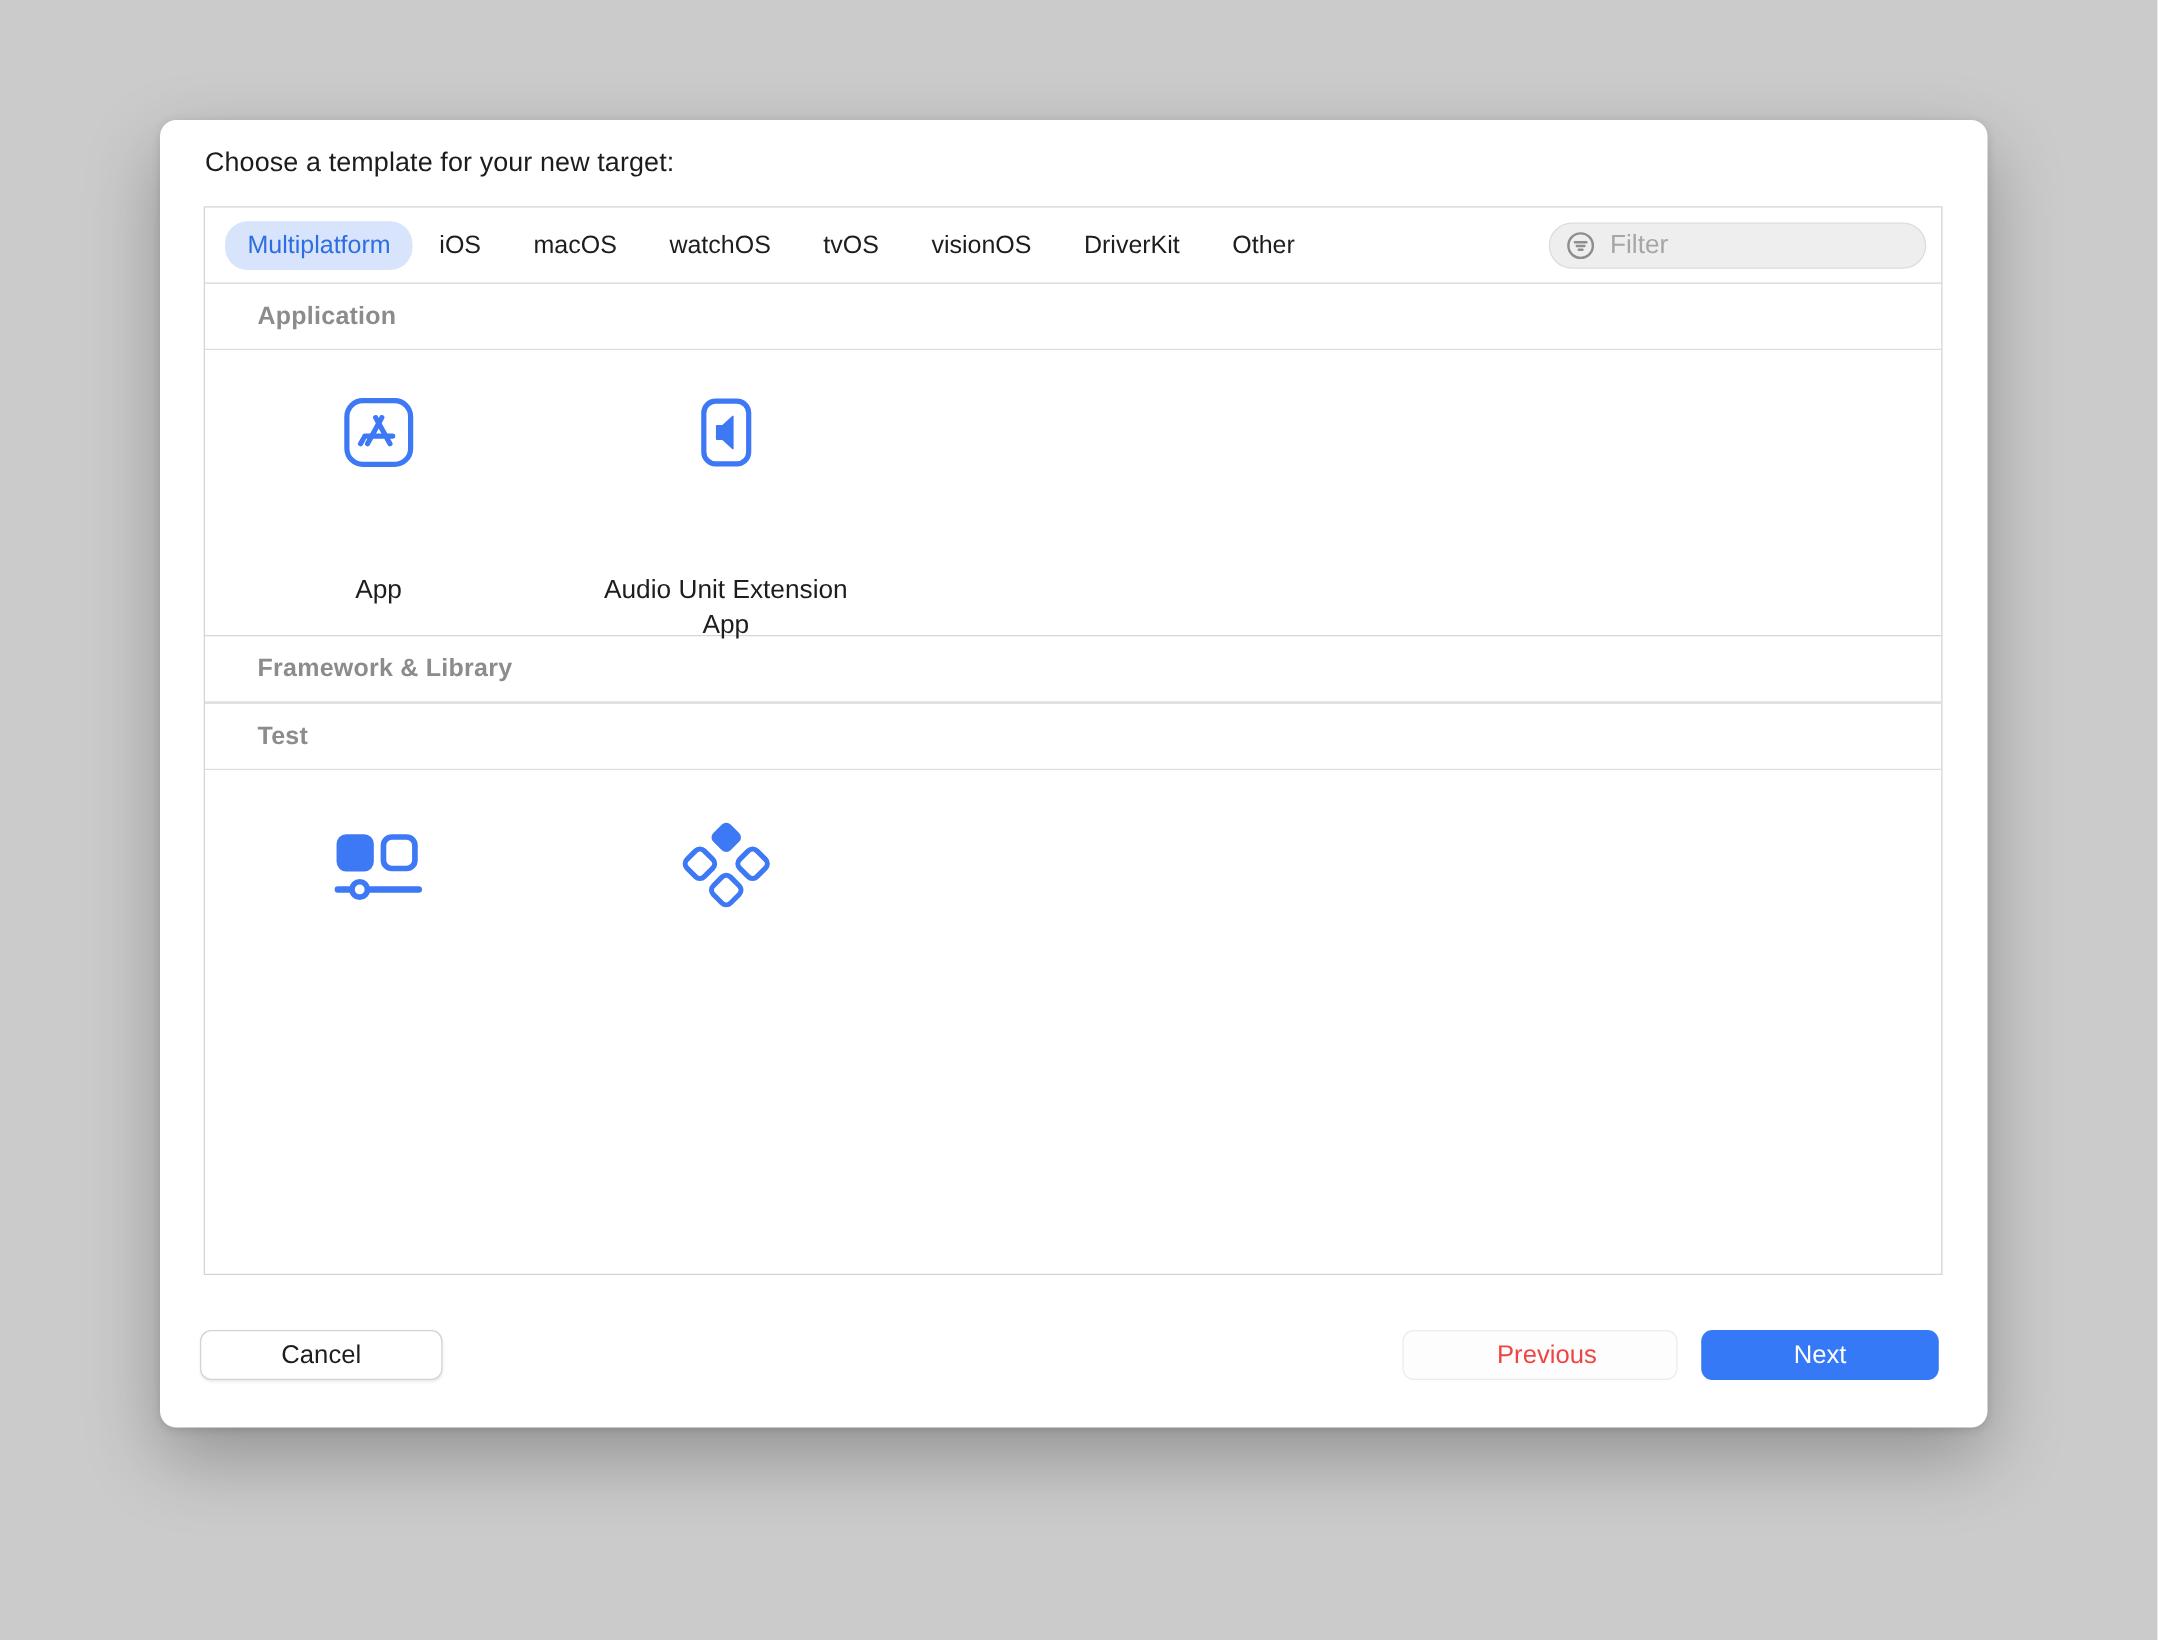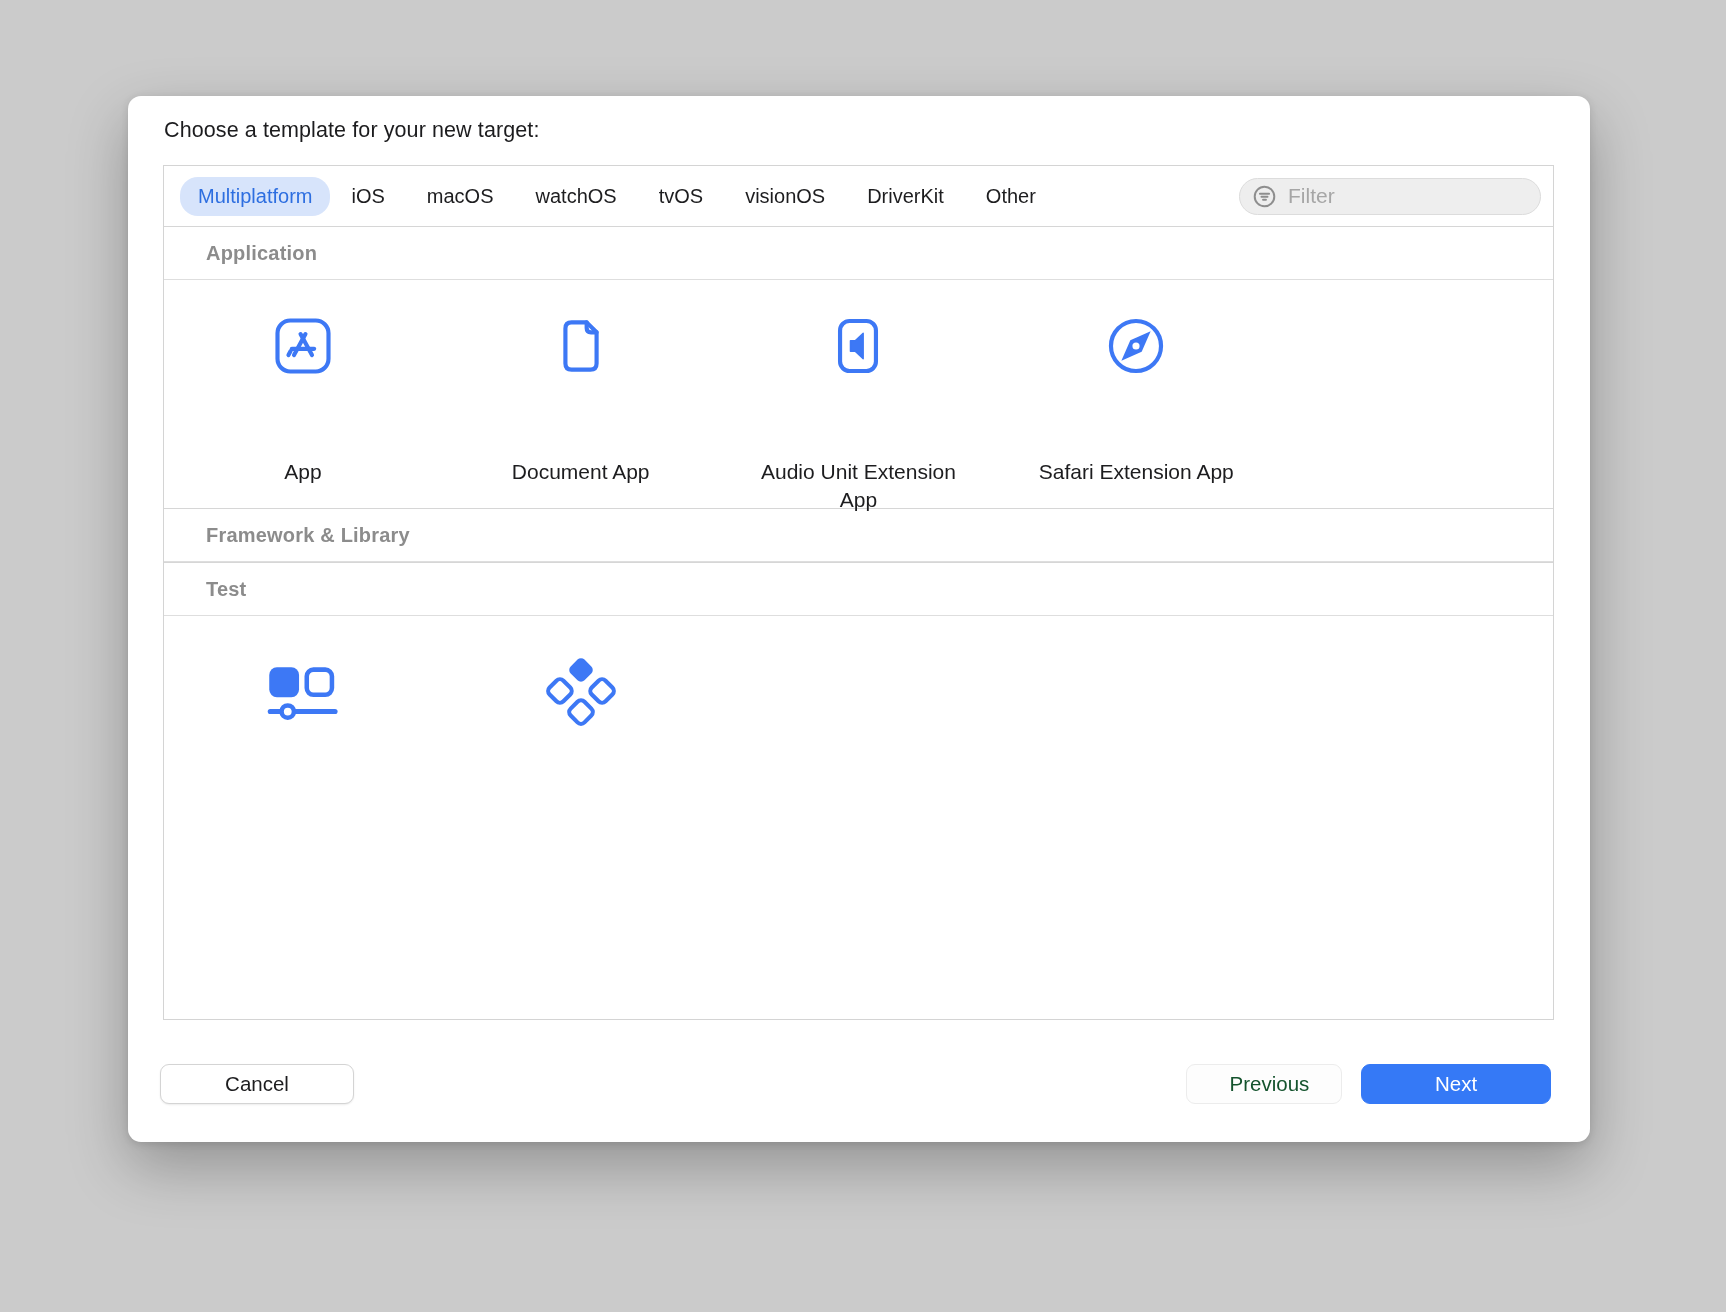"Document App" div.cell { html: <div> <div> <svg> <g> <path></path> <path></path> </g> </svg> </div> <div>Document App</div> </div> -> none }
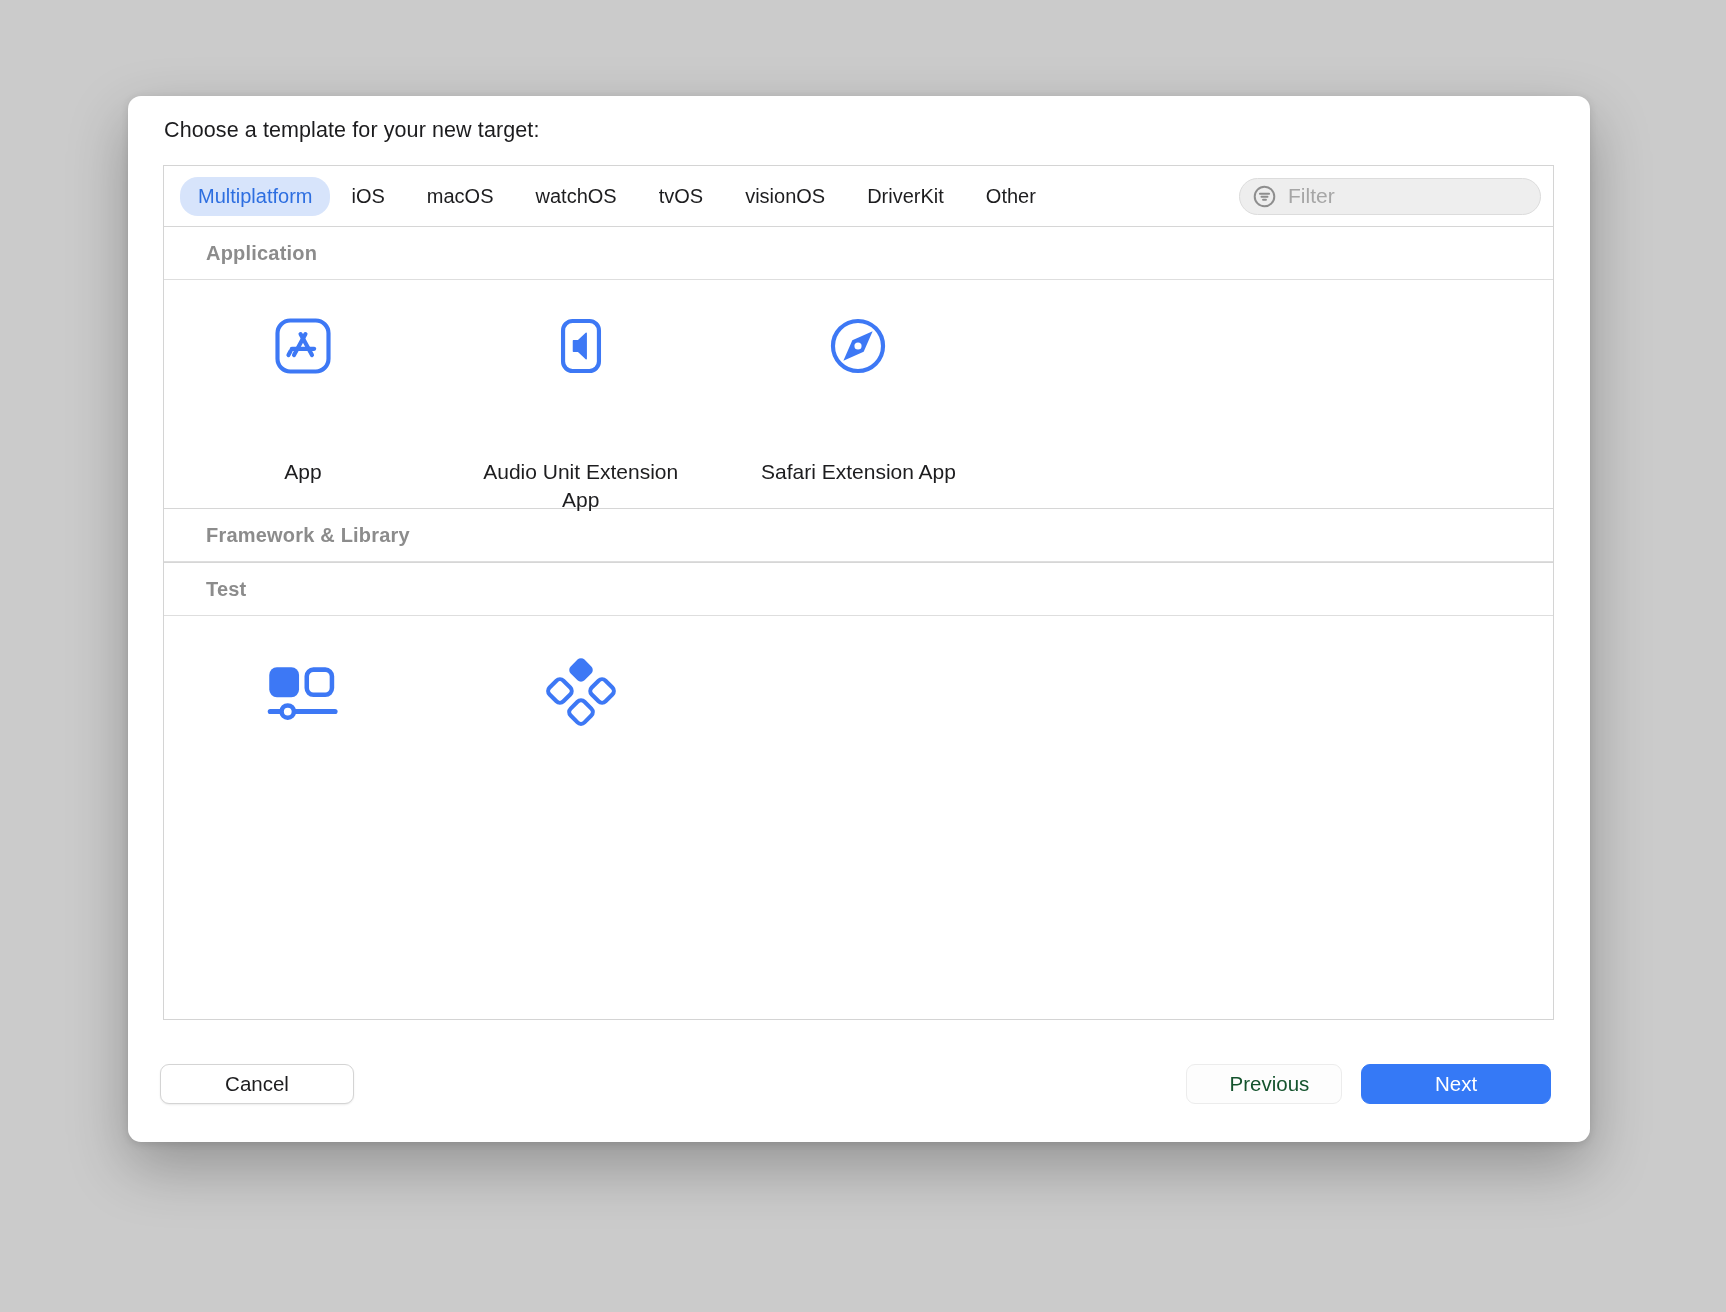"Safari Extension App" div.cell { html: <div> <div> <svg> <circle></circle> <path></path> <circle></circle> </svg> </div> <div>Safari Extension App</div> </div> -> none }
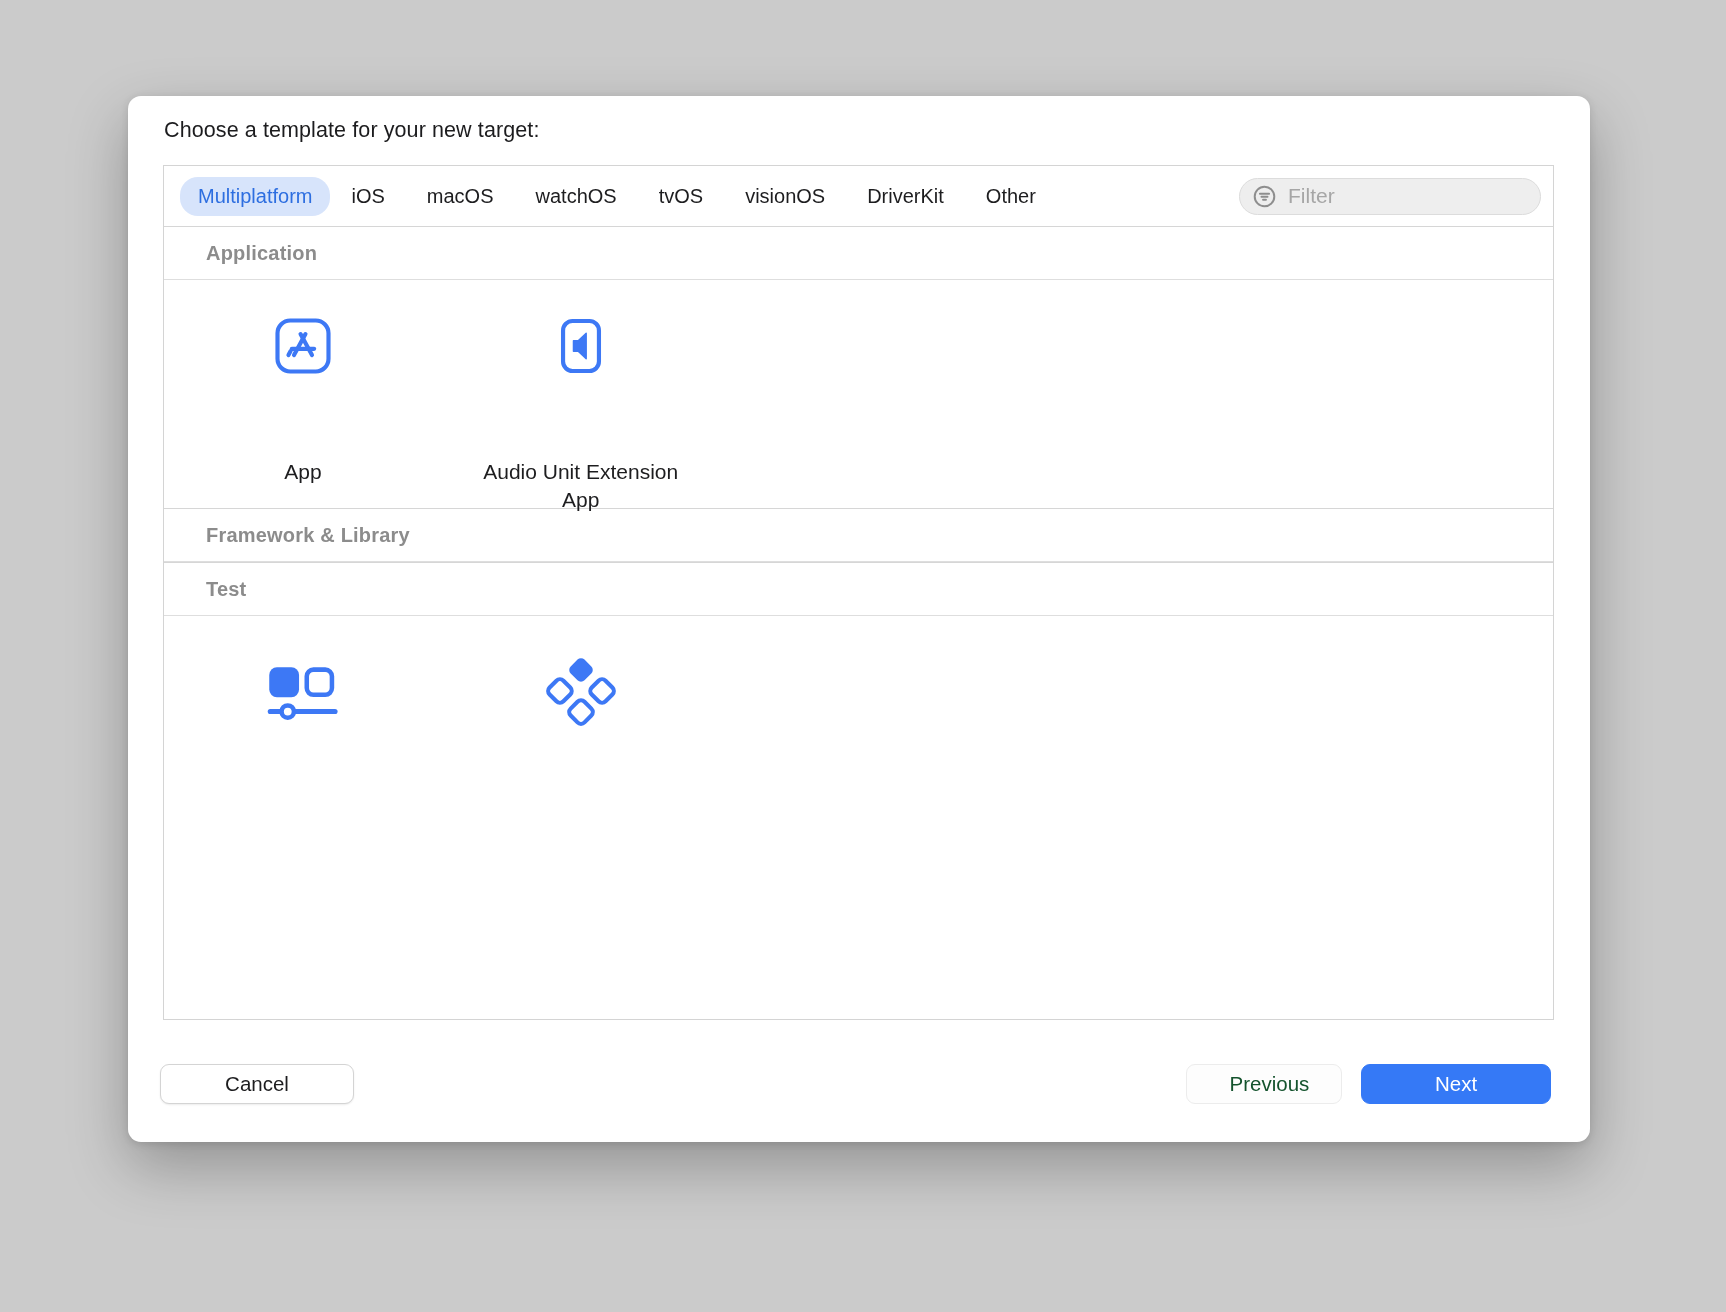"Previous" .btn-previous { color: #14532d -> #ef4444; width: 156px -> 220px }
